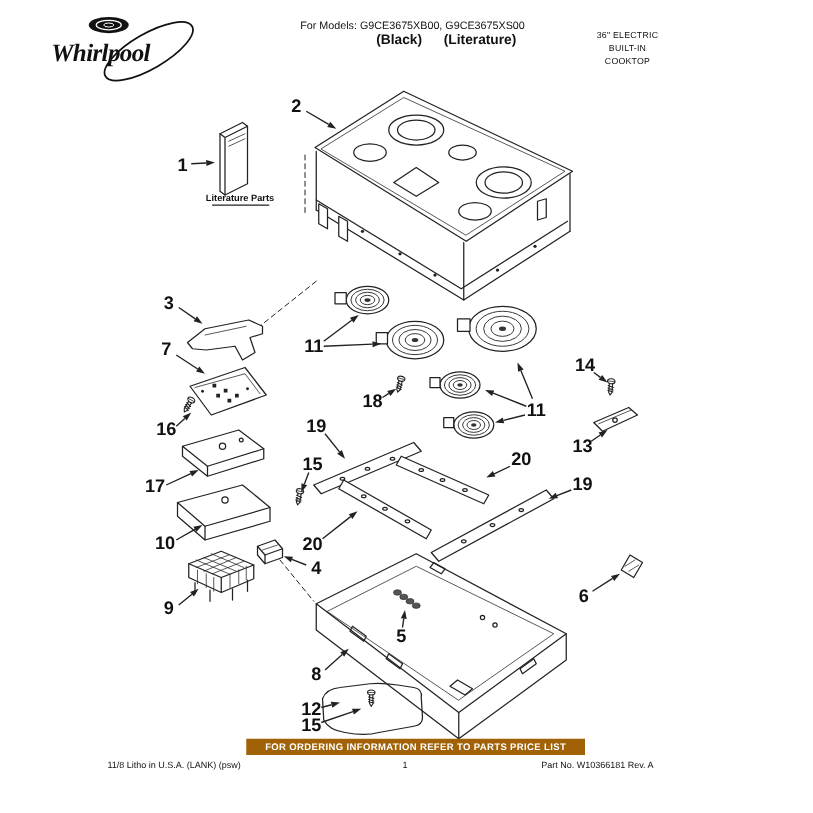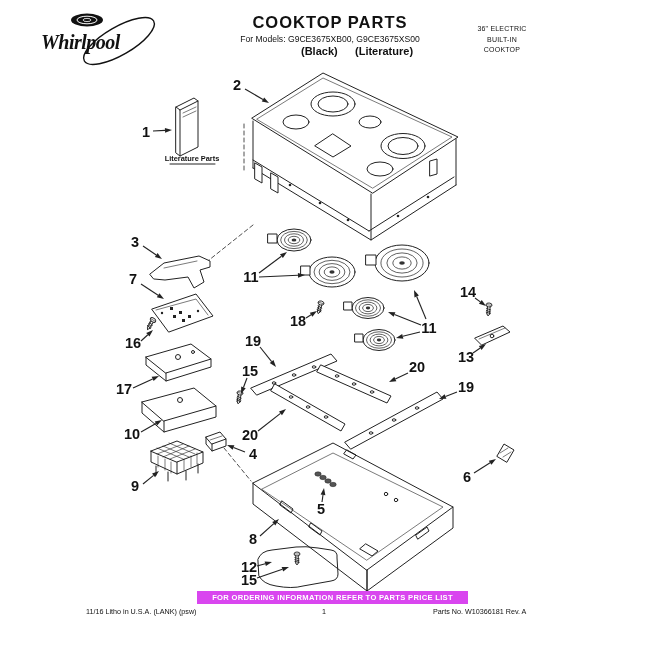"COOKTOP PARTS" div.title { html: <div>COOKTOP PARTS</div> -> none }
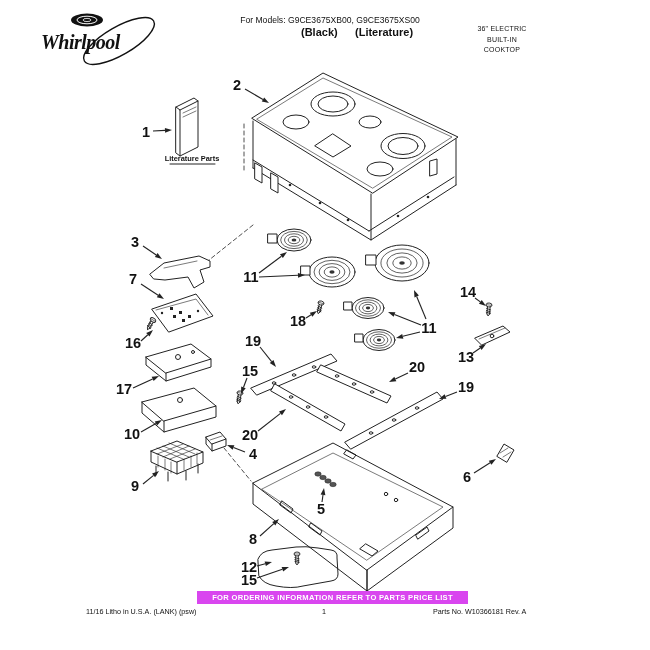"FOR ORDERING INFORMATION REFER TO" .ordering-bar { background: #d946ef -> #a16207 }
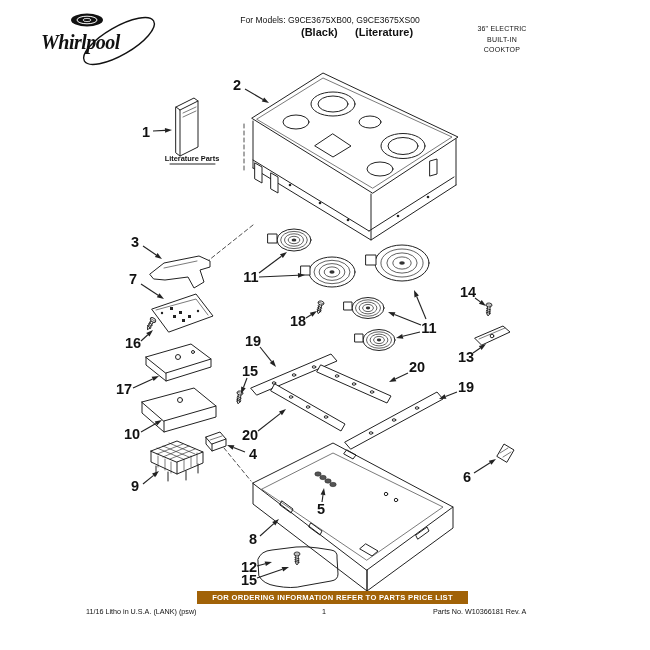"11/16 Litho in U.S.A. (LANK)" div.abs { text: 11/16 -> 11/8 }
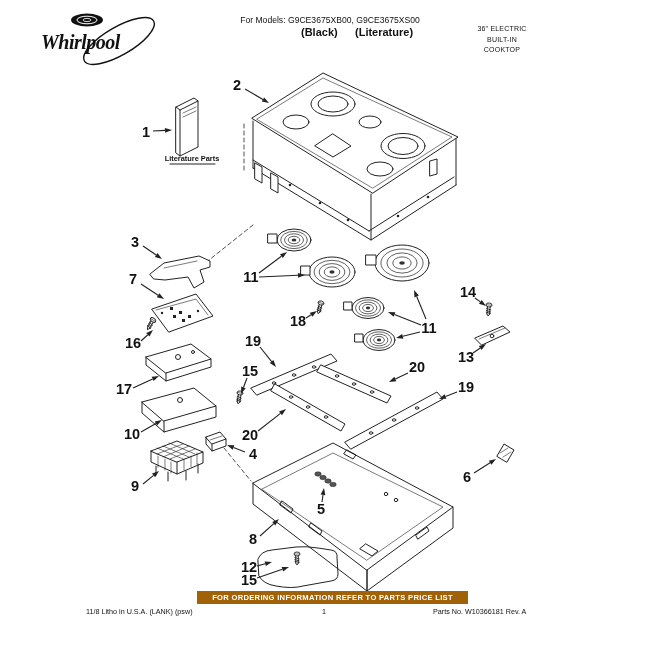"Parts No. W10366181 Rev. A" div.abs { text: Parts -> Part }
